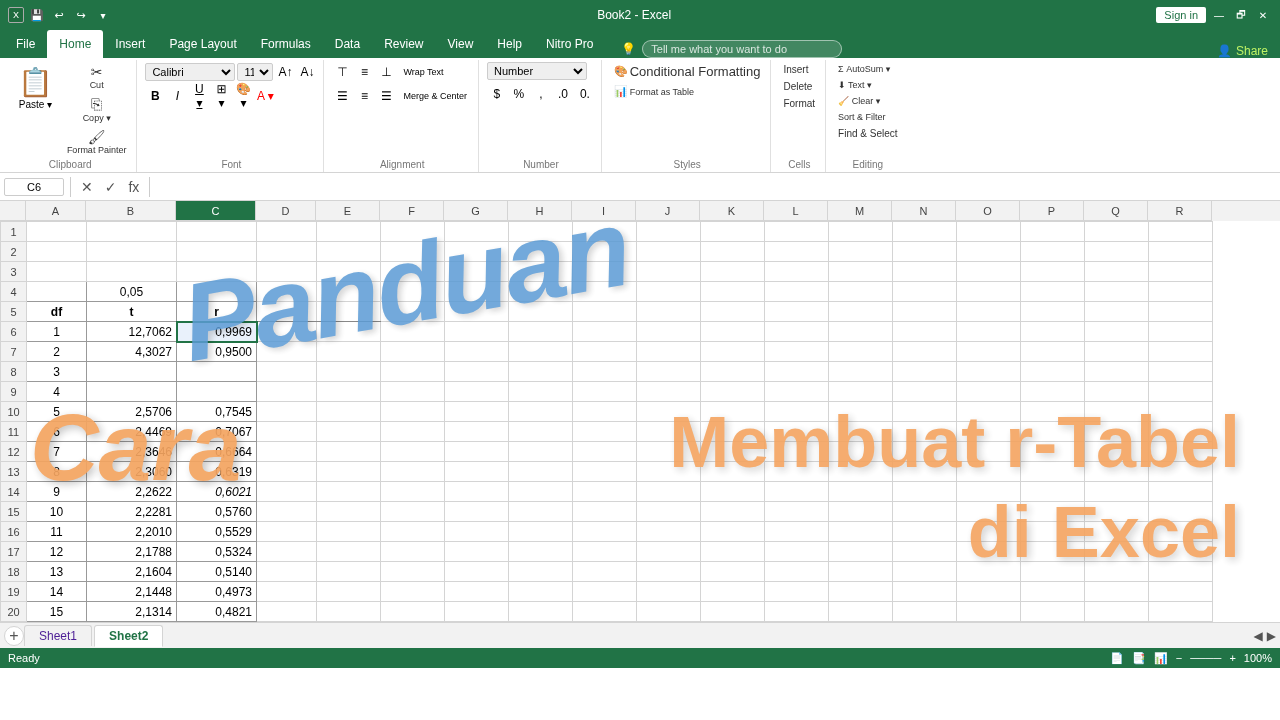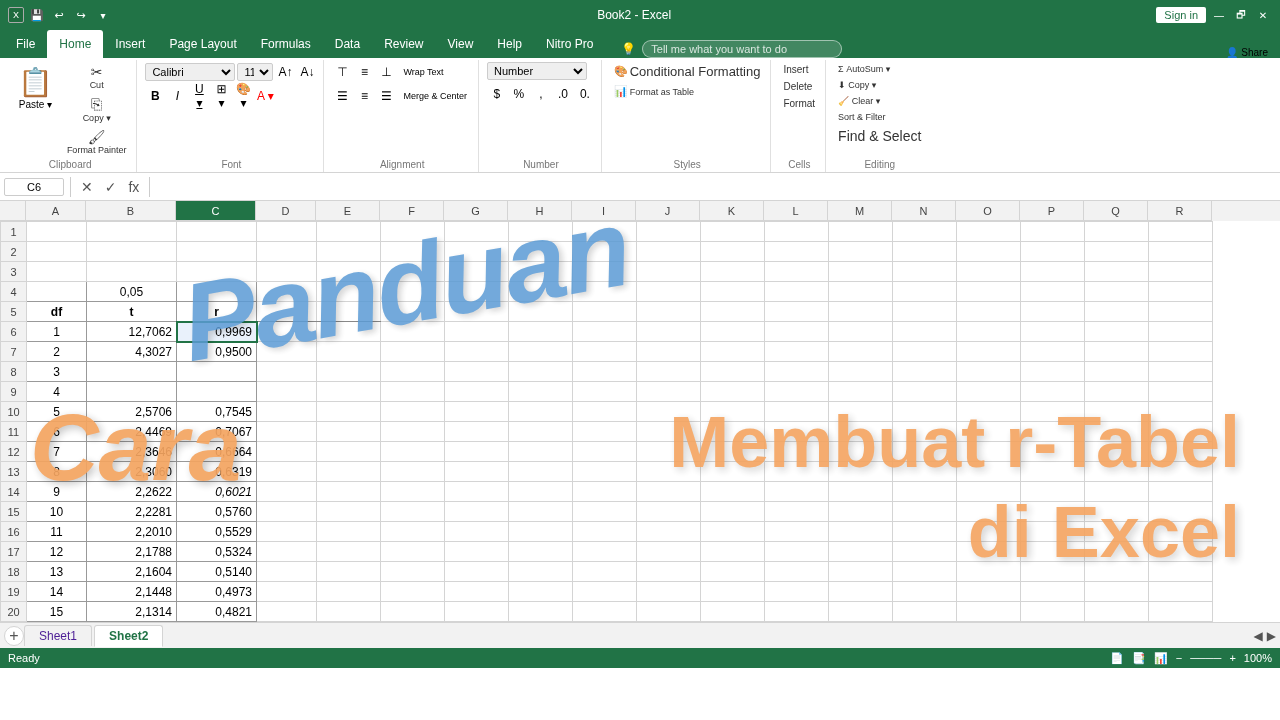"👤 Share" span { color: #000000 -> #bef264; font-size: 10px -> 12px }
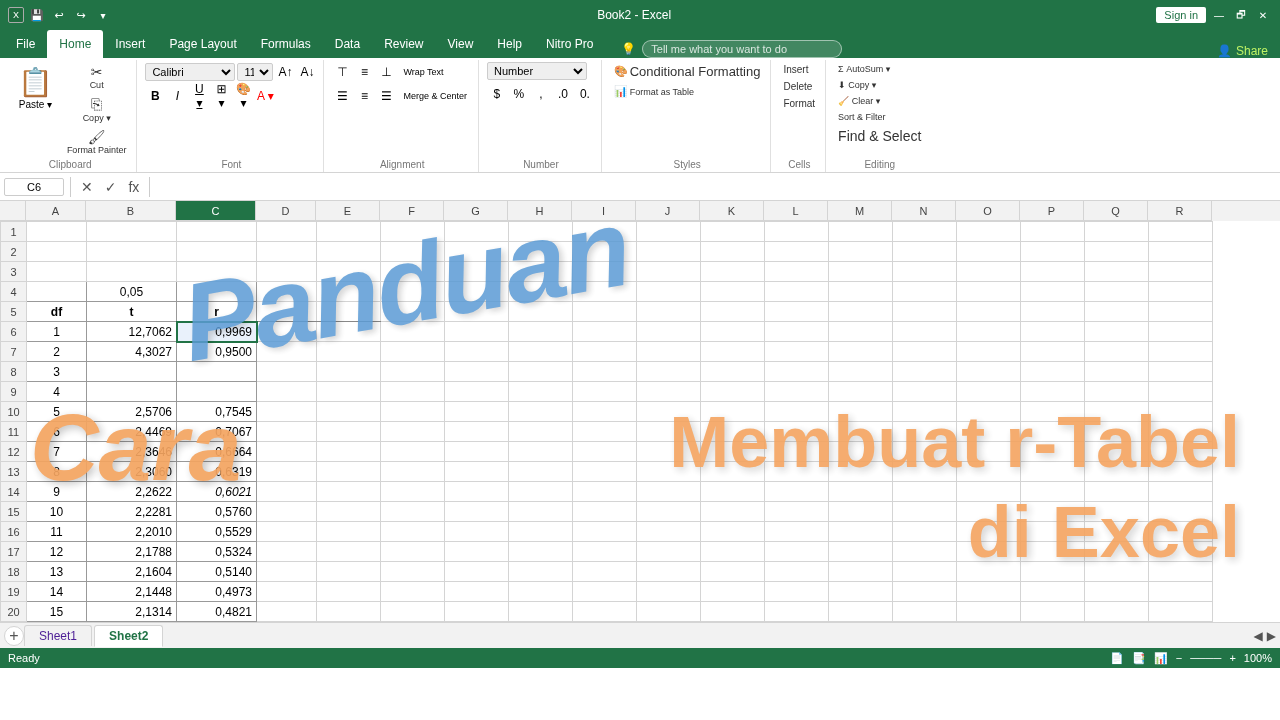"Copy" span { text: Copy -> Text }
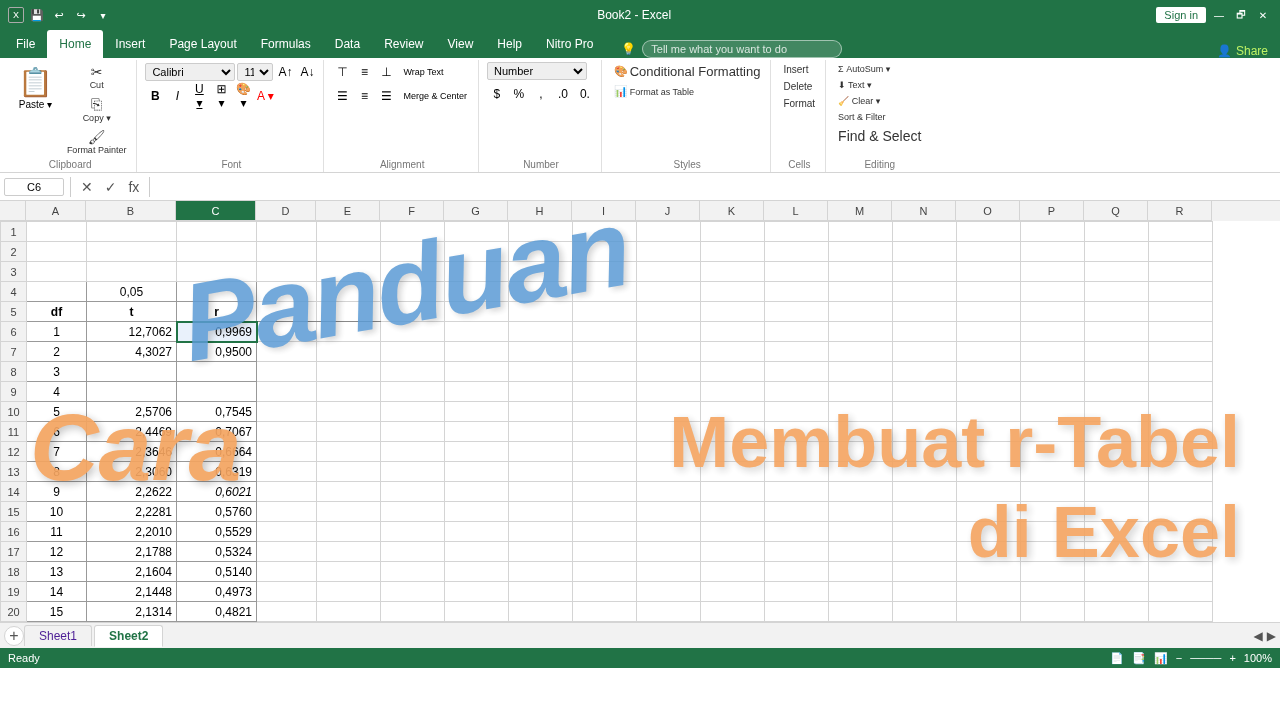"Find & Select" span { font-size: 14px -> 10px }
